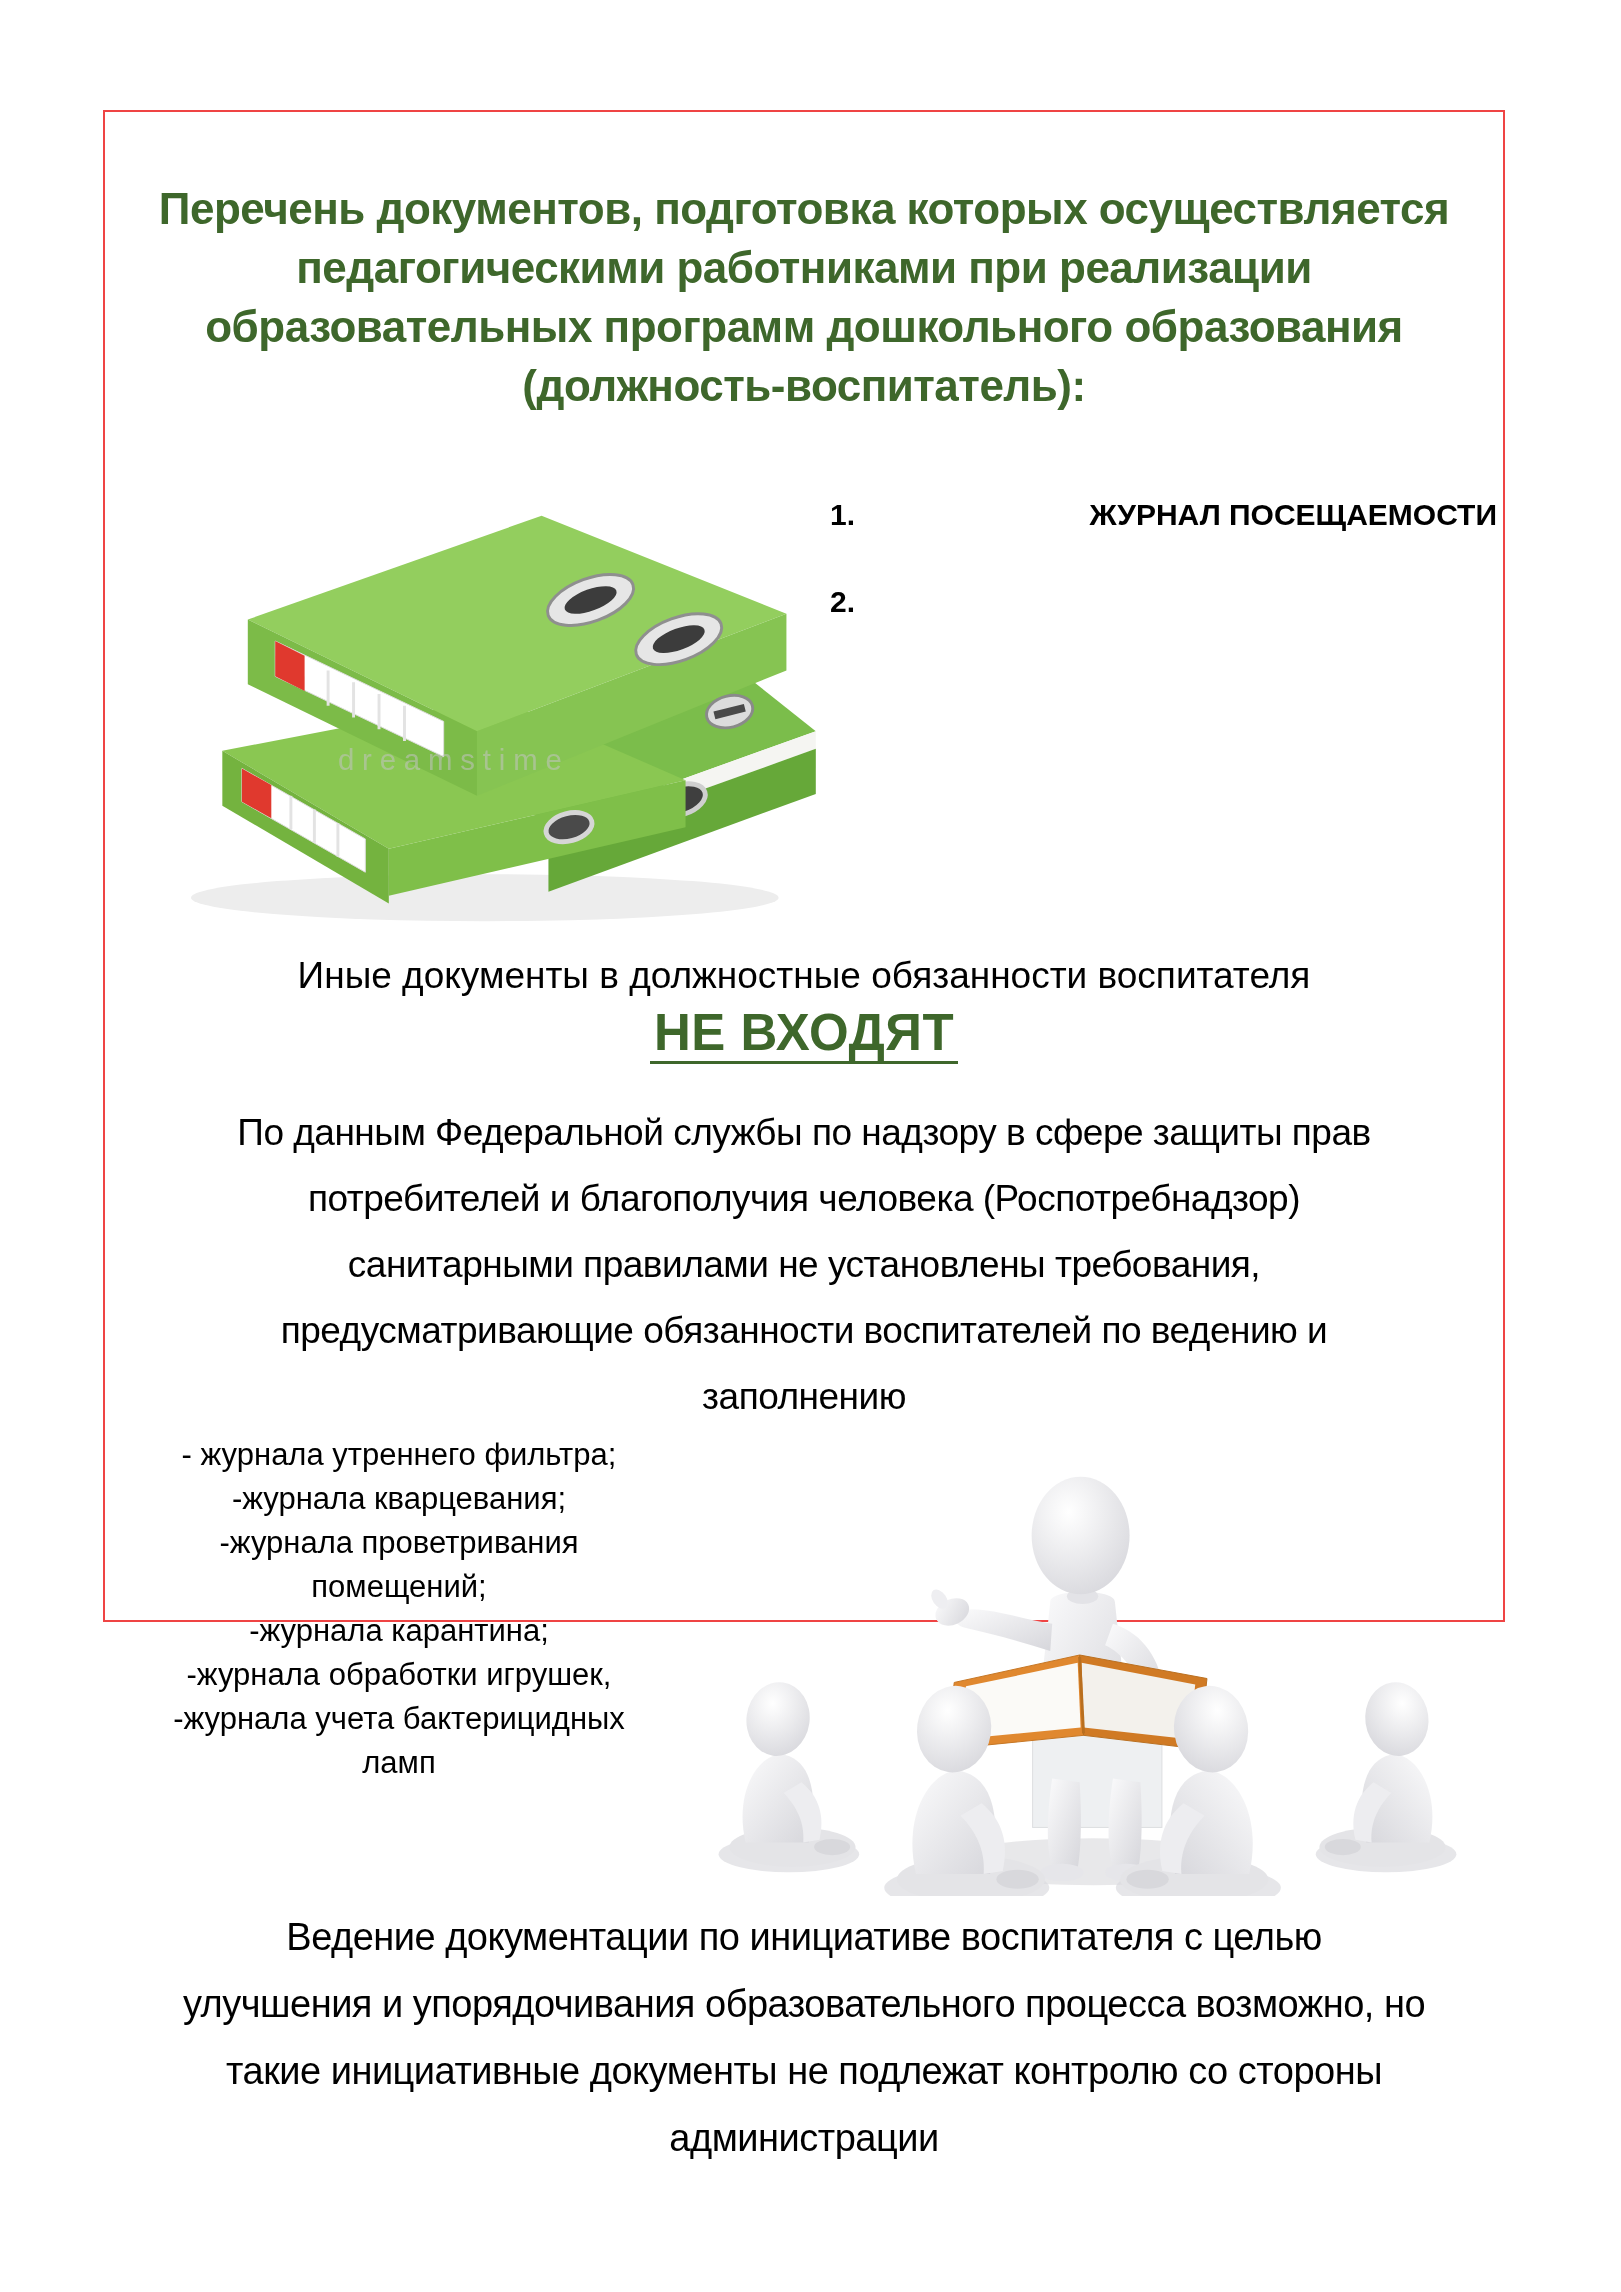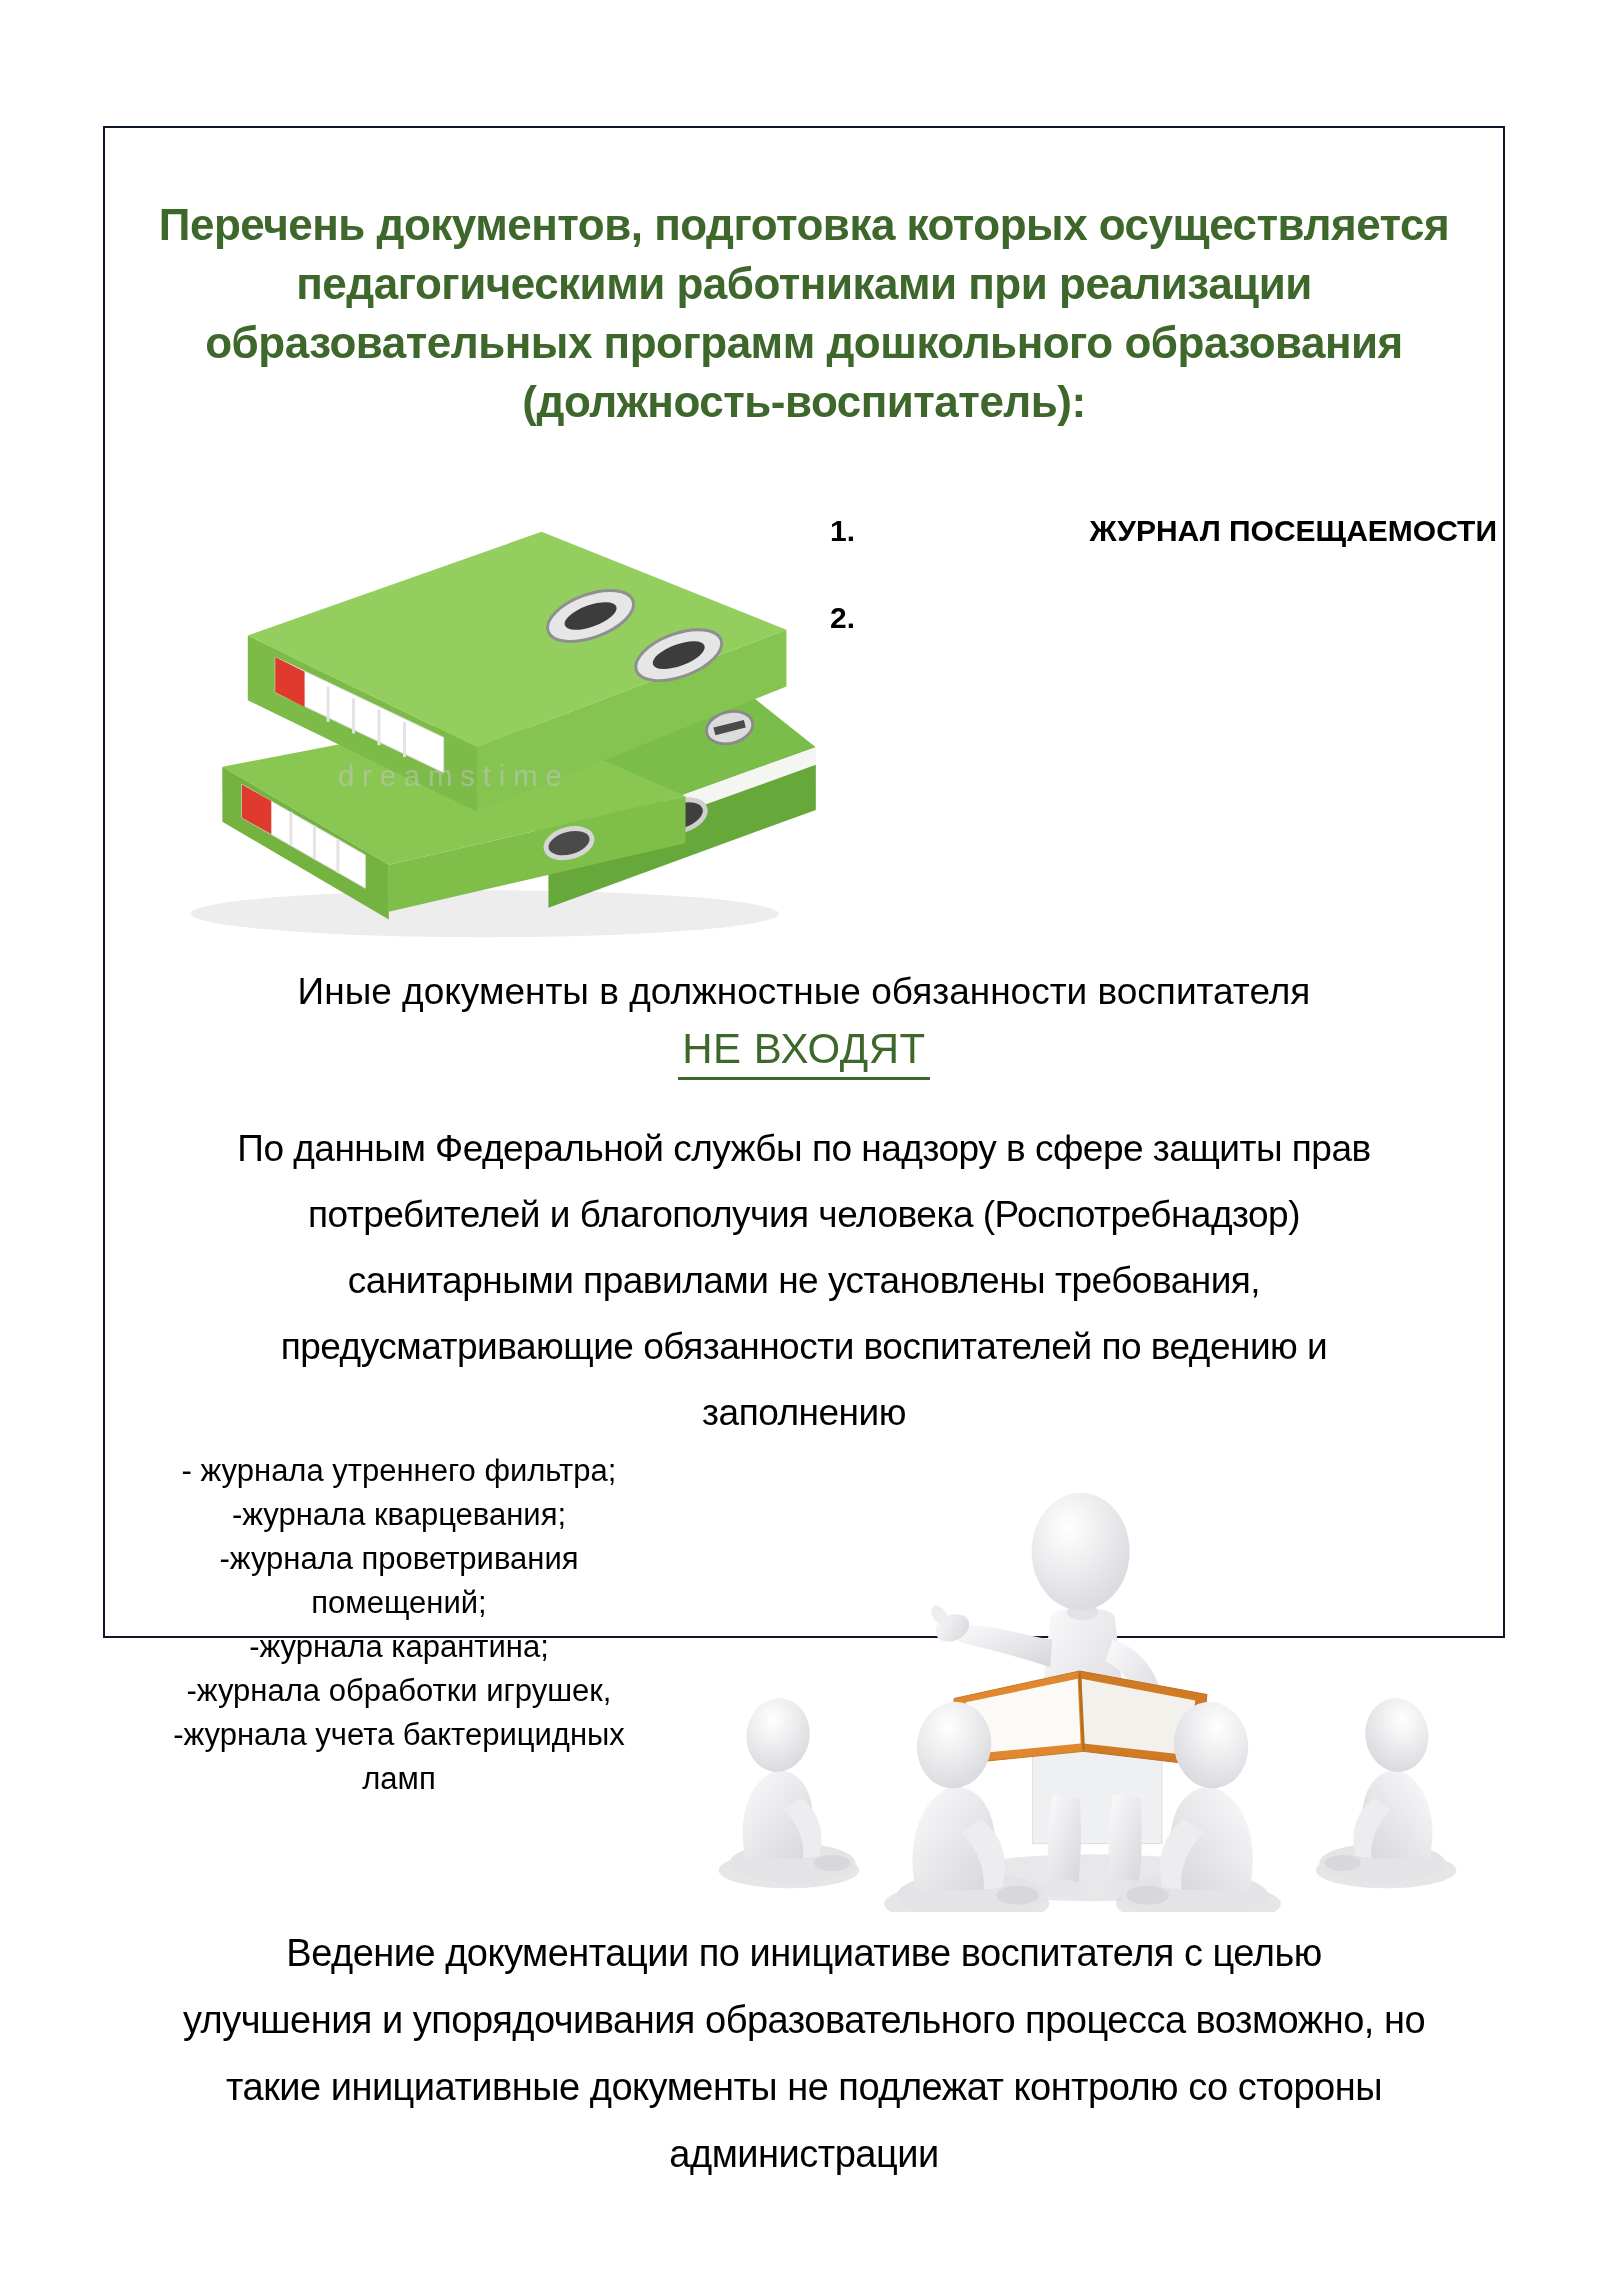"Перечень документов, подготовка которых" .page { border: 2px solid #0f172a -> 2px solid #ef4444; top: 126px -> 110px }
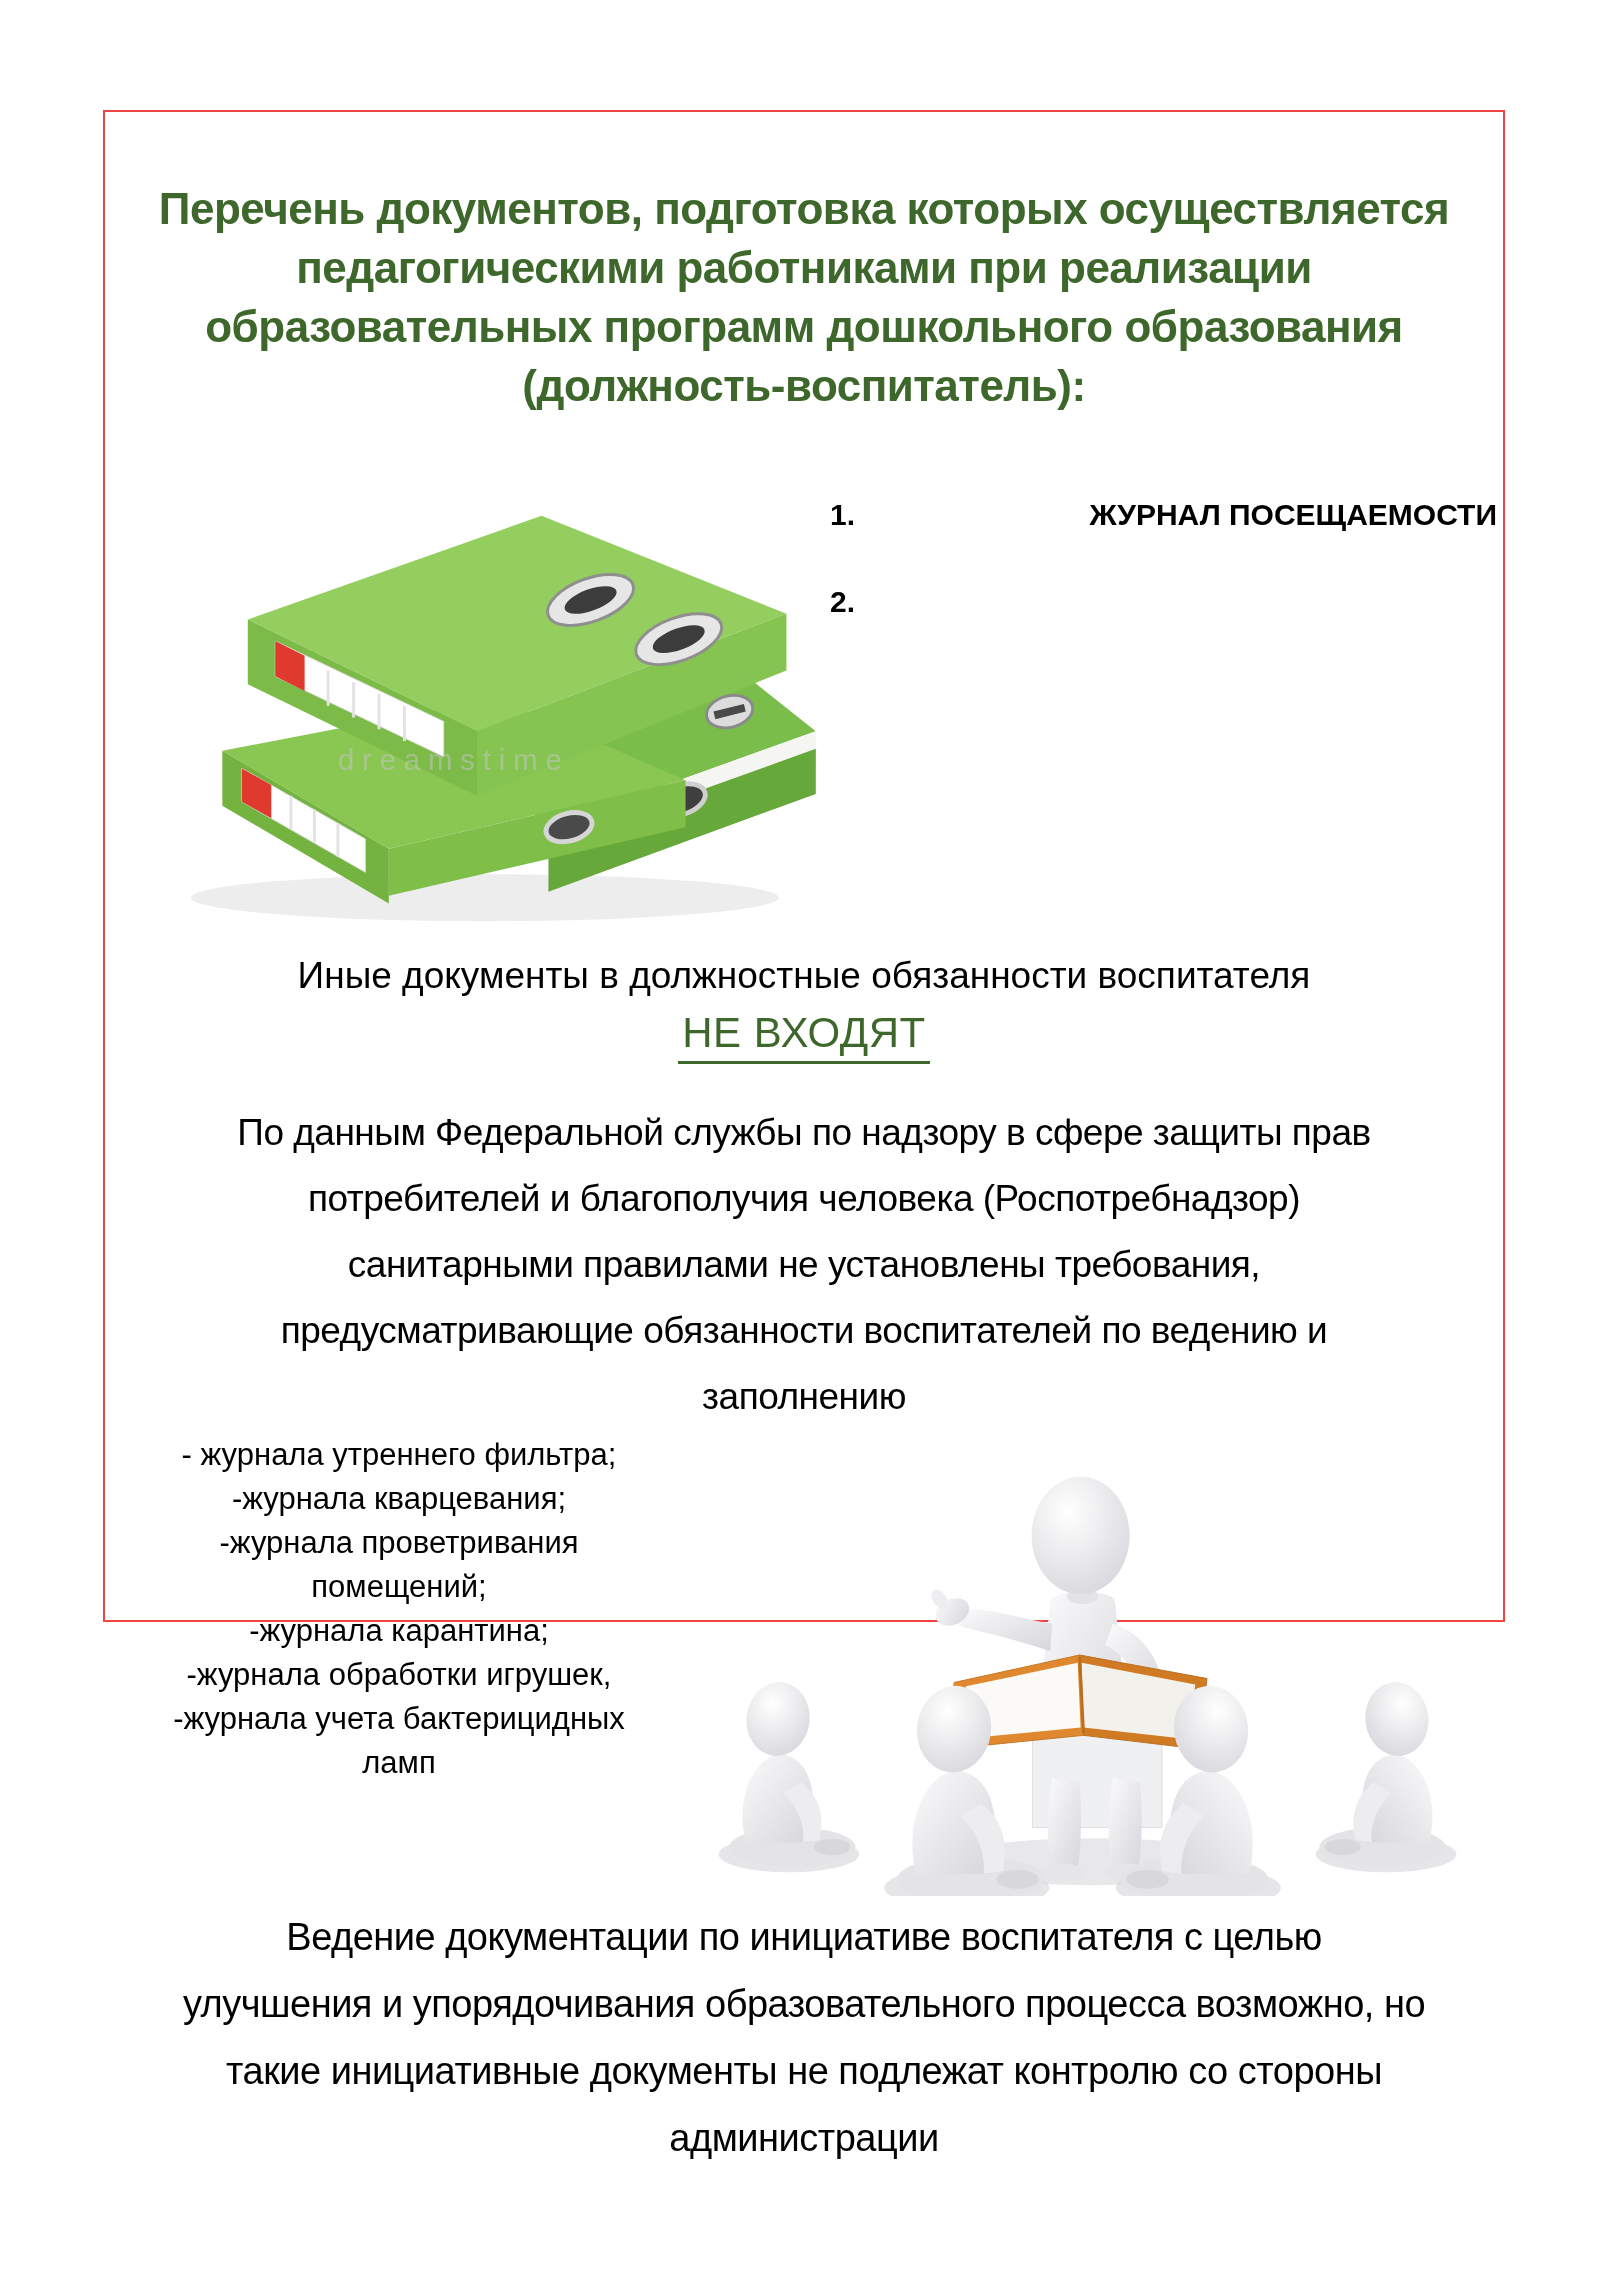"НЕ ВХОДЯТ" .exclusion-emphasis { font-size: 42px -> 51px; font-weight: normal -> bold }
